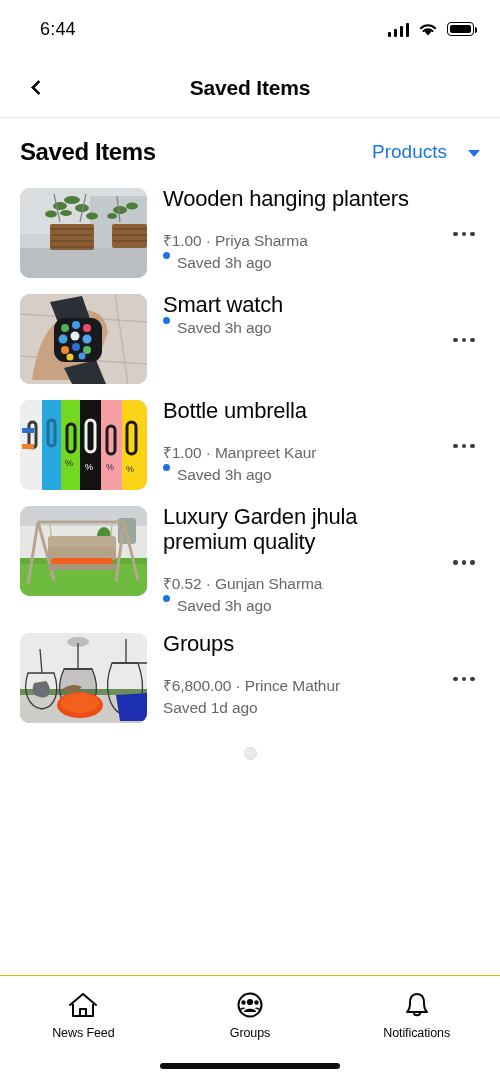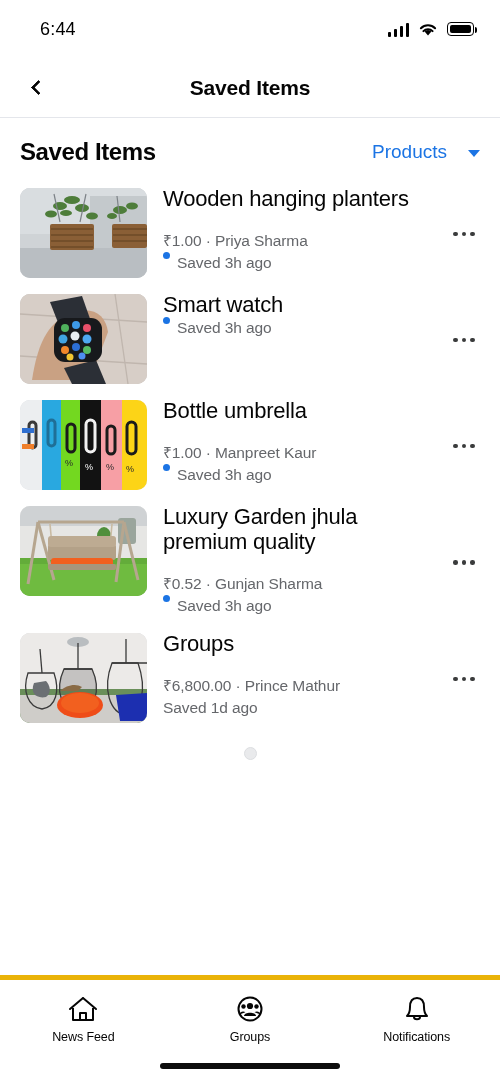"News Feed" .tab-bar { border-top: 5px solid #eab308 -> 1px solid #eab308 }
